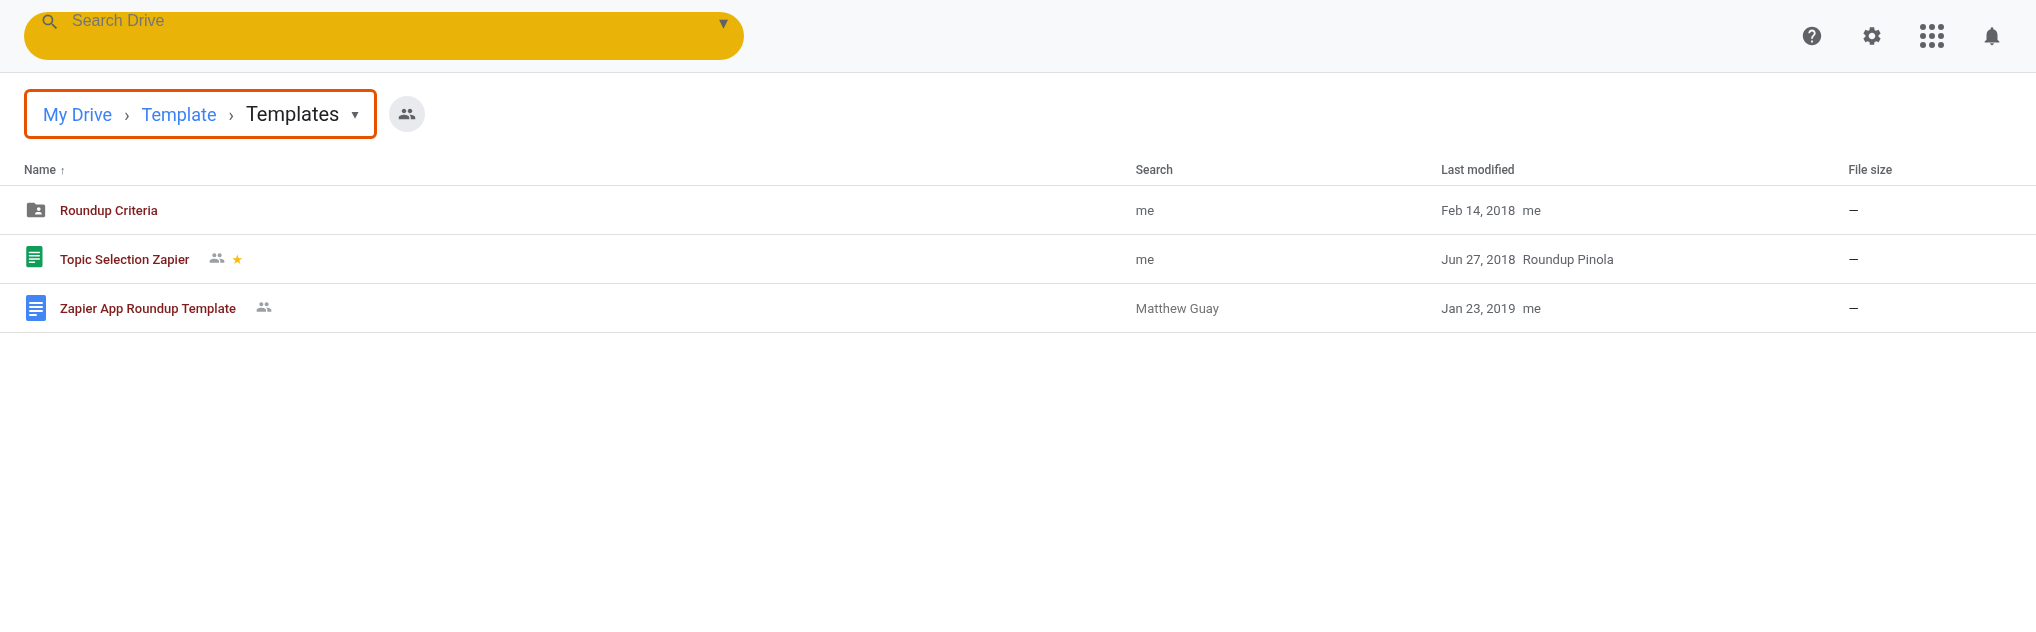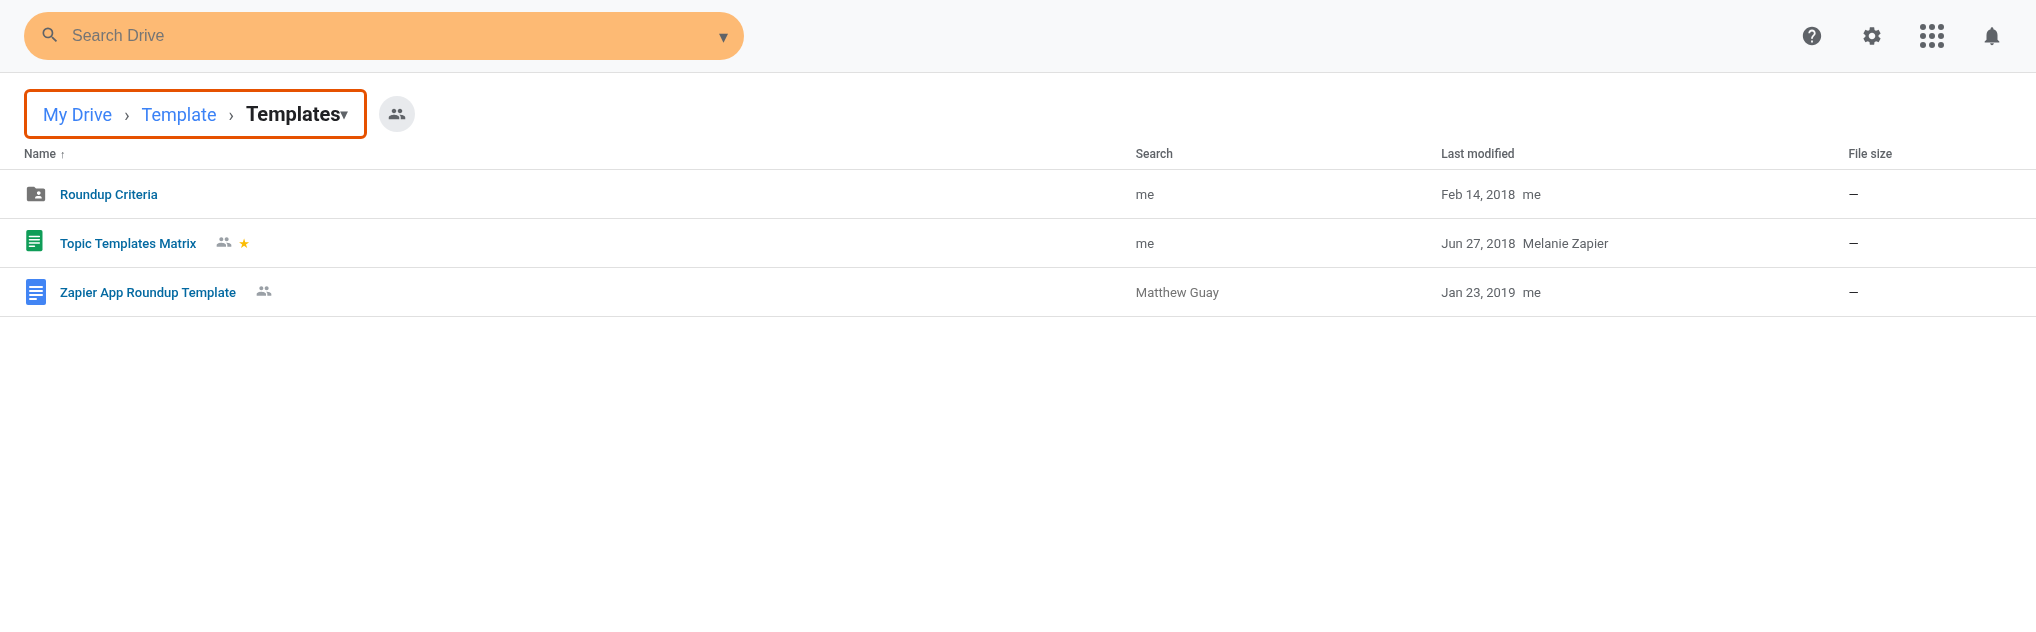"Search Drive" .search-bar { align-items: center -> flex-start; background: #fdba74 -> #eab308 }
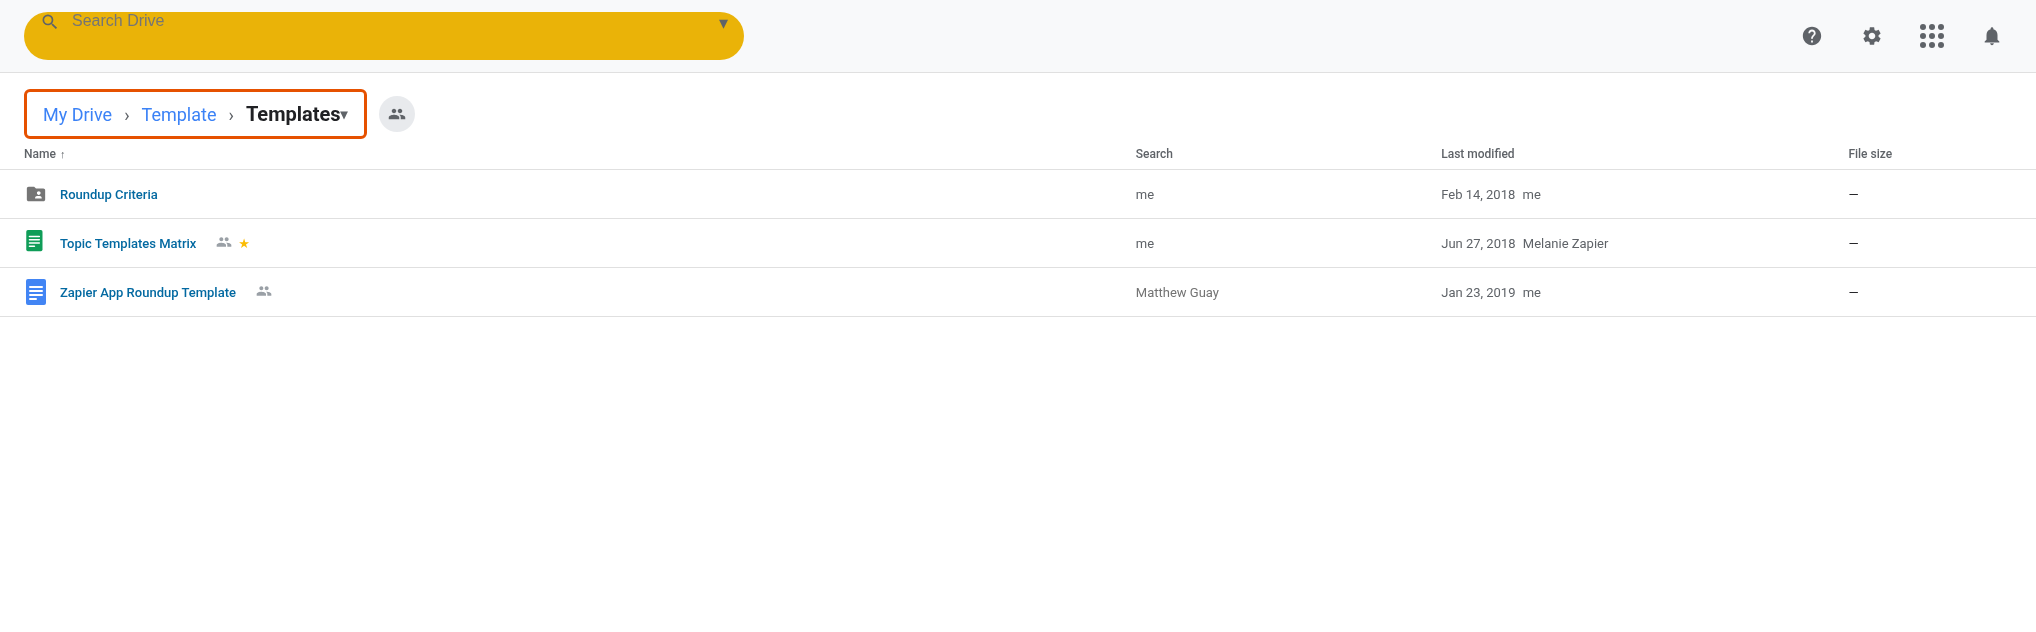"Templates" .breadcrumb-current { font-weight: 700 -> 400; gap: 0 -> 12px }
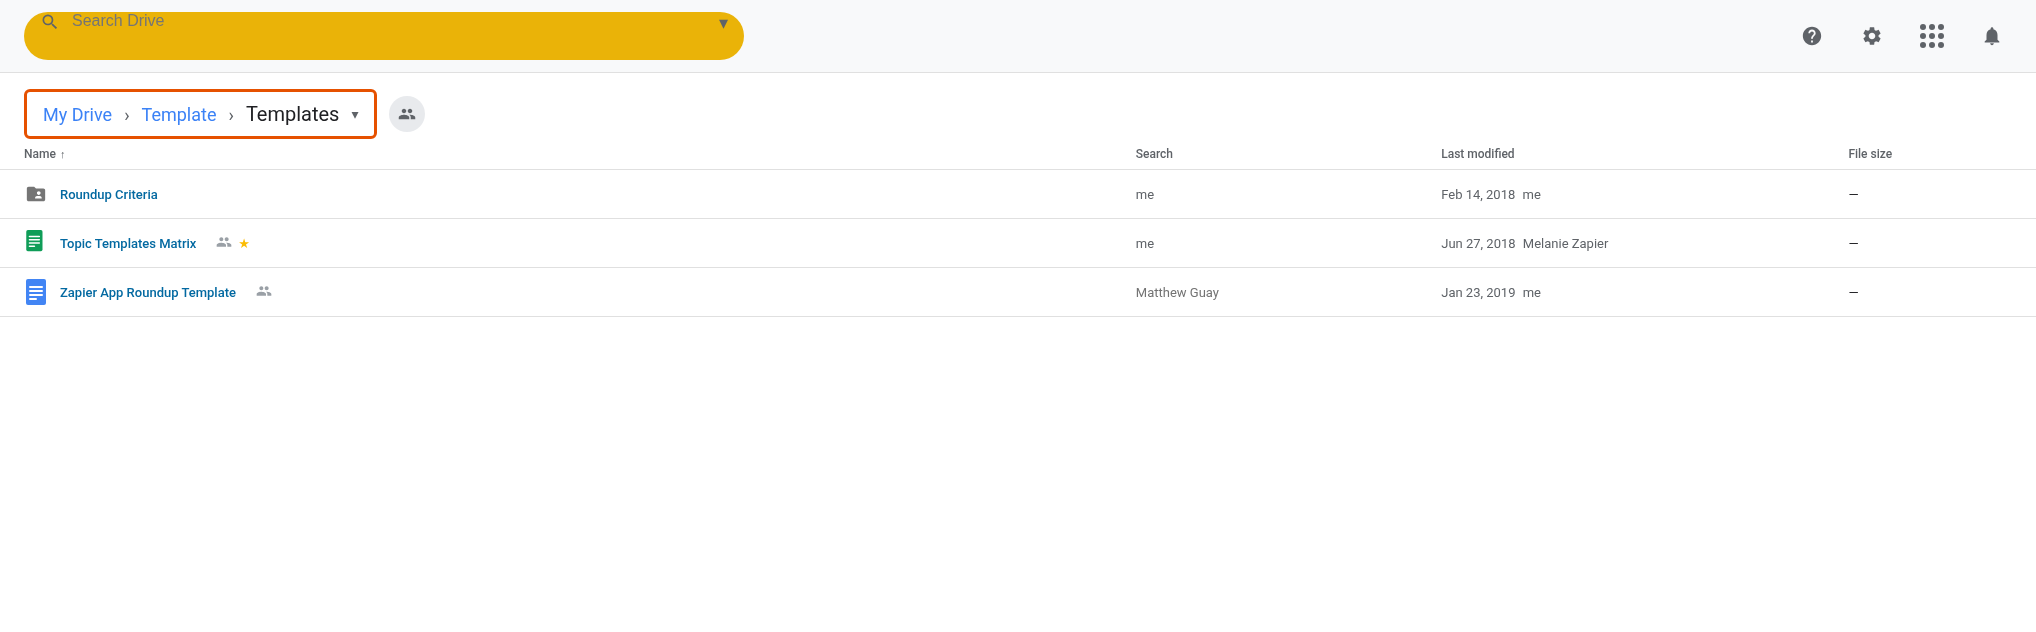"Name" div { margin-top: none -> 16px }
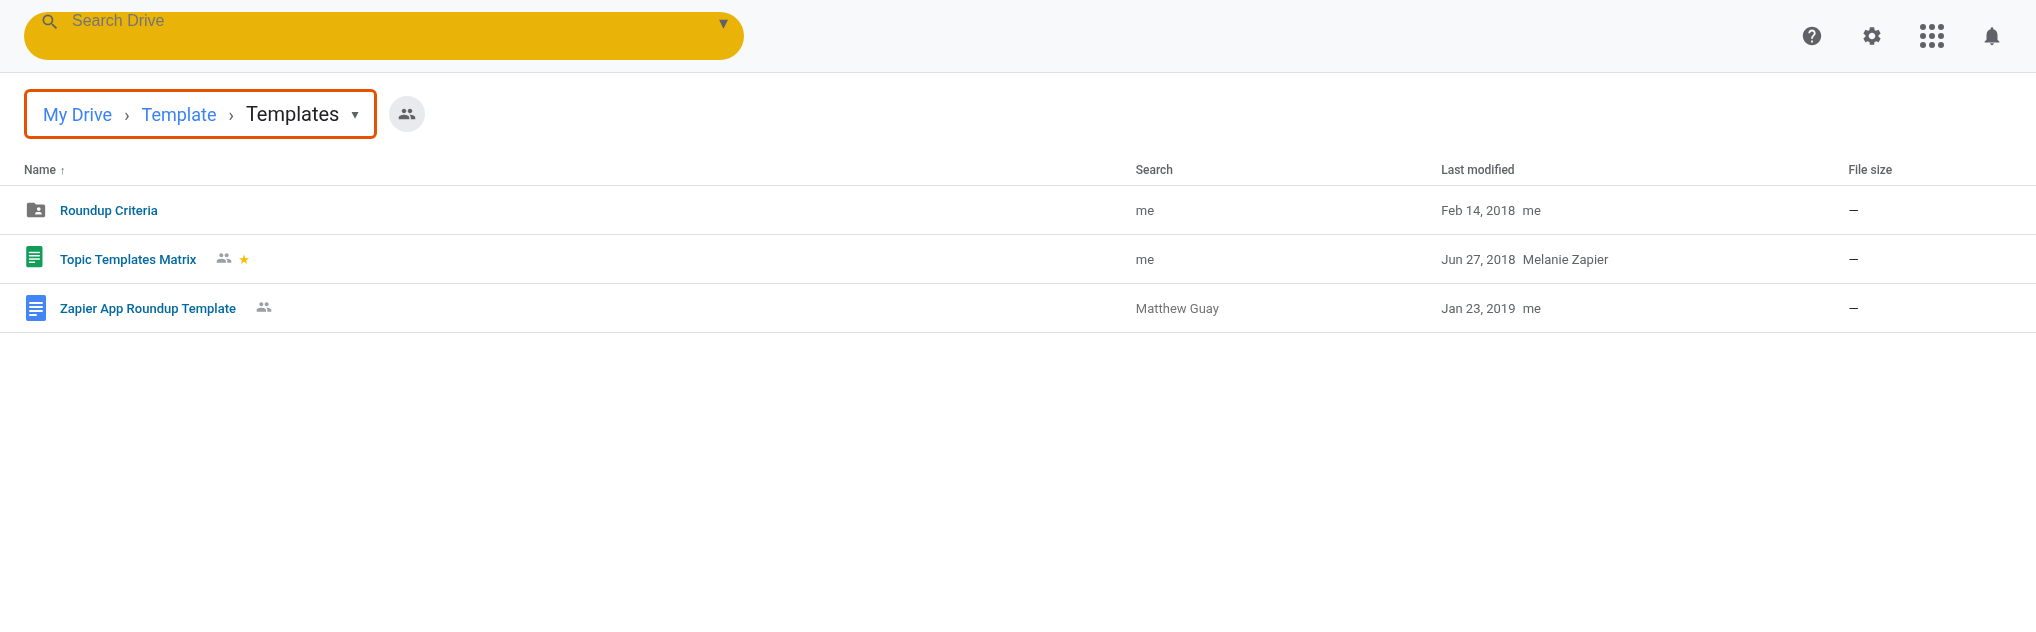"Roundup Criteria" .file-name { color: #0369a1 -> #7f1d1d }
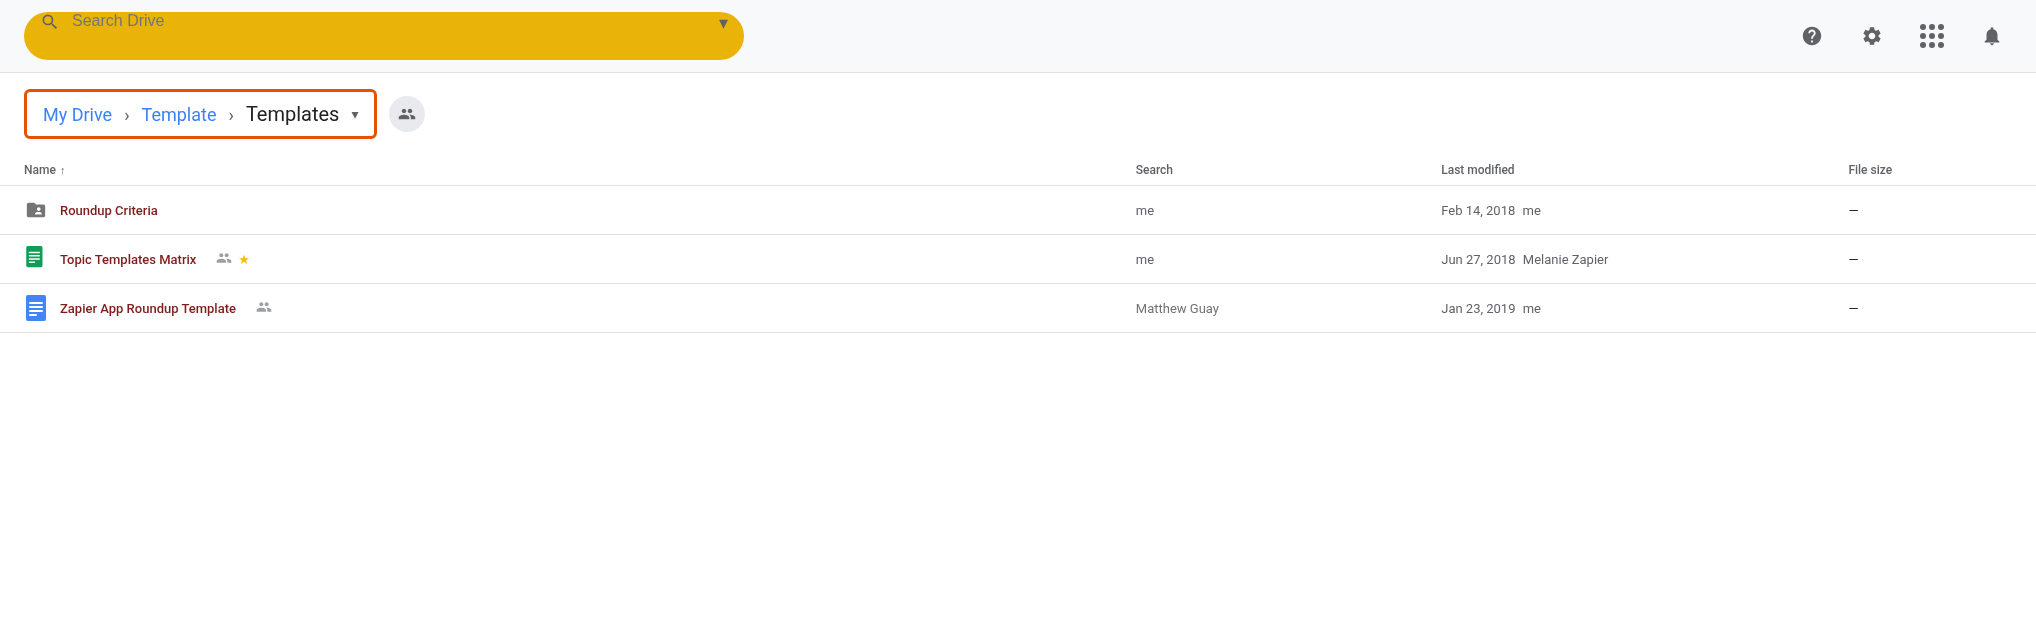"Topic Templates Matrix" span.file-name { text: Templates Matrix -> Selection Zapier }
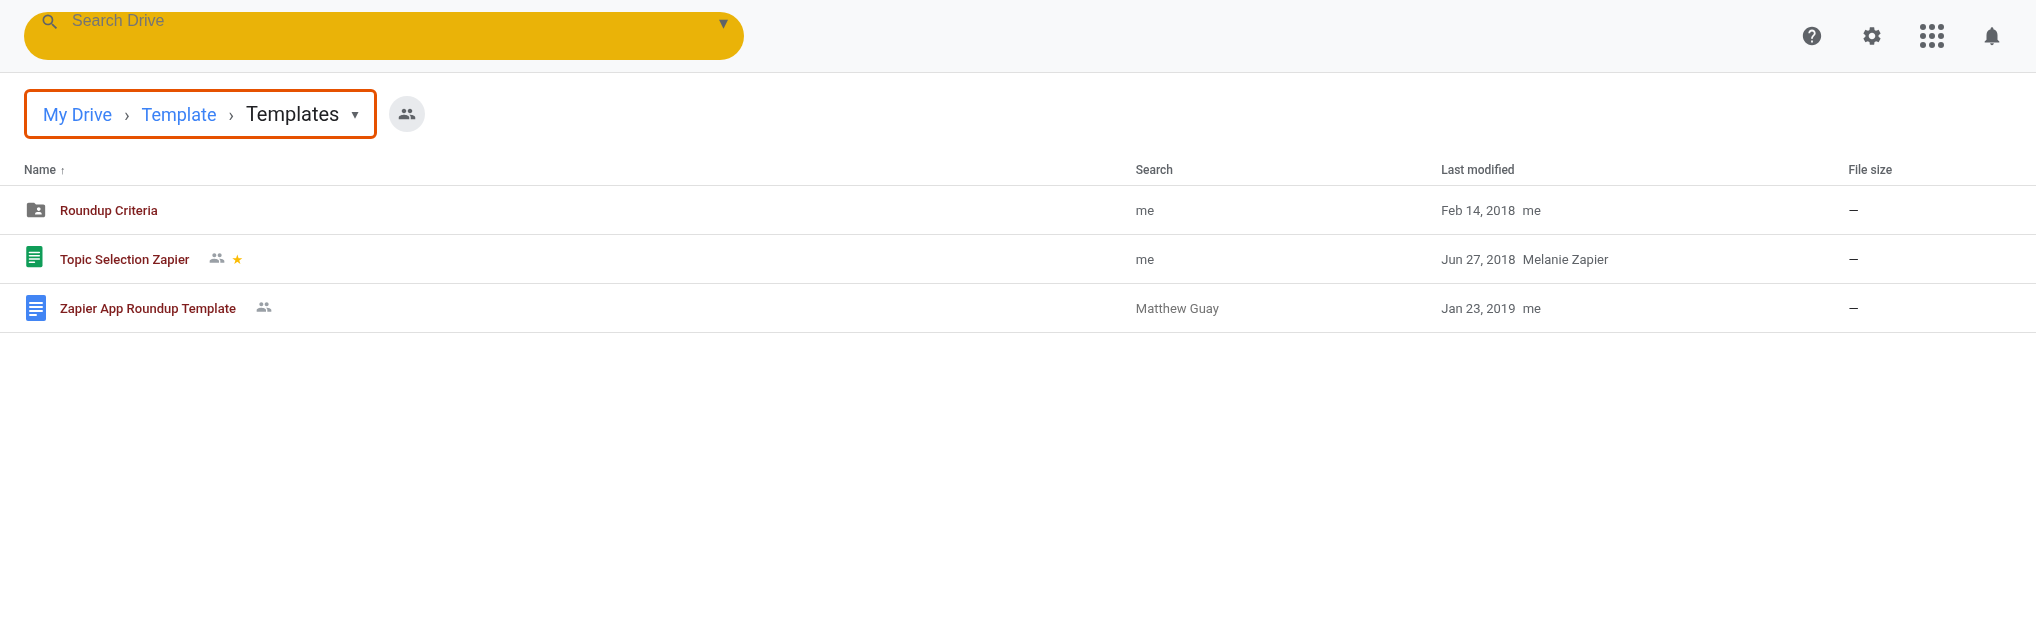"Melanie Zapier" span.modifier { text: Melanie Zapier -> Roundup Pinola }
